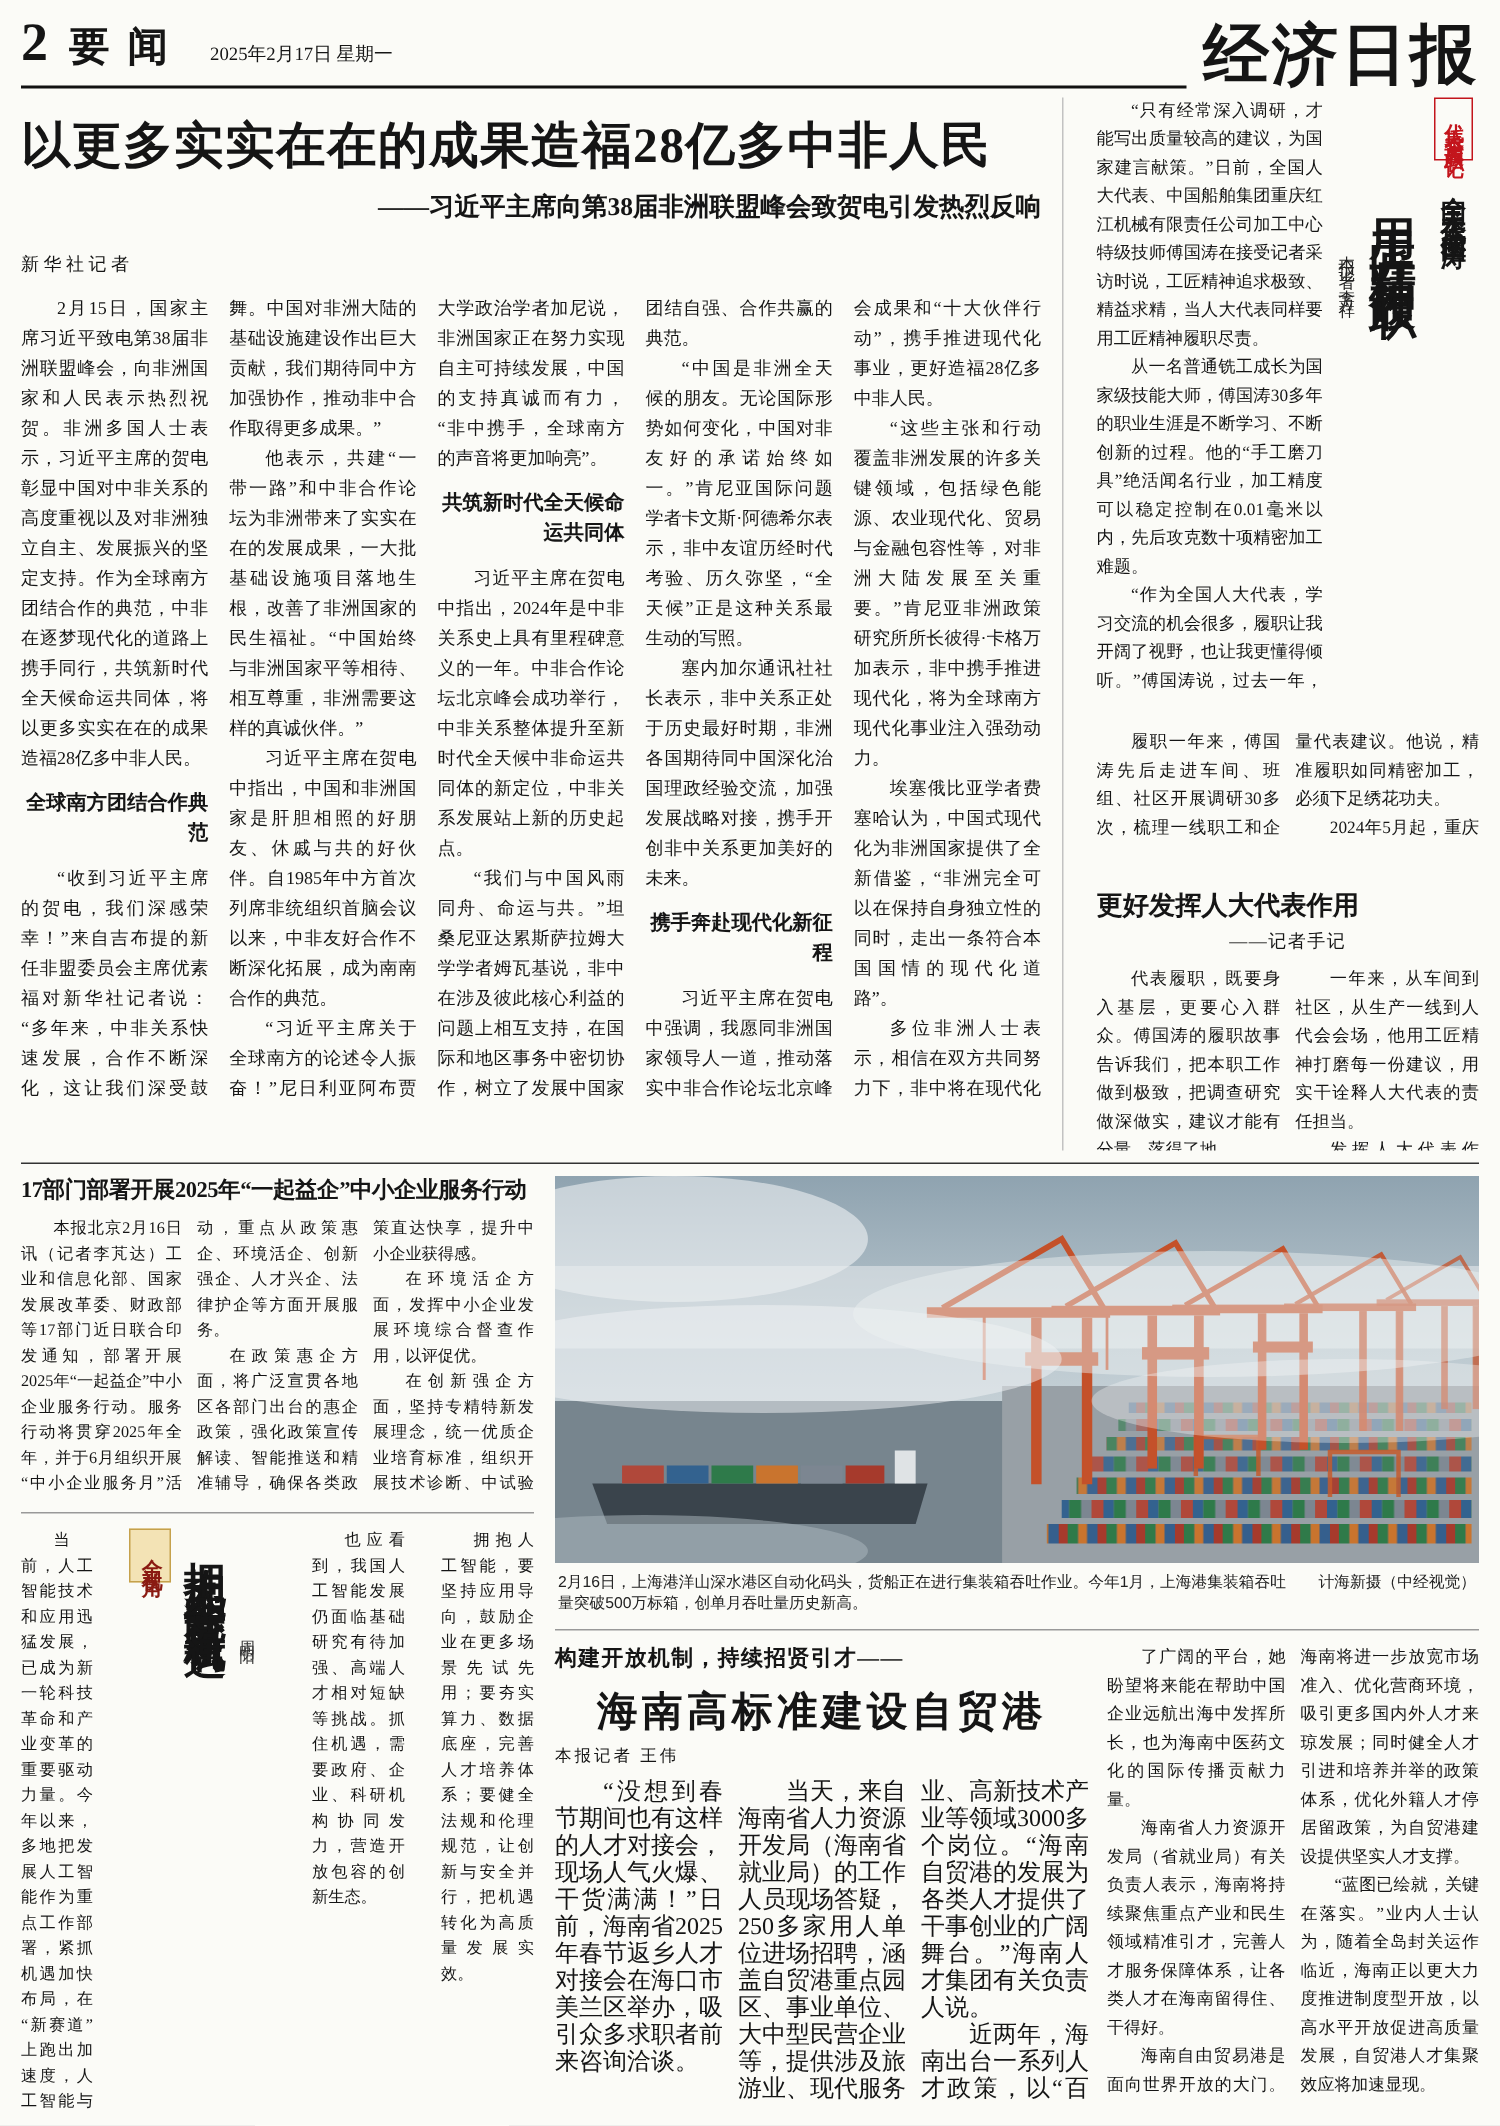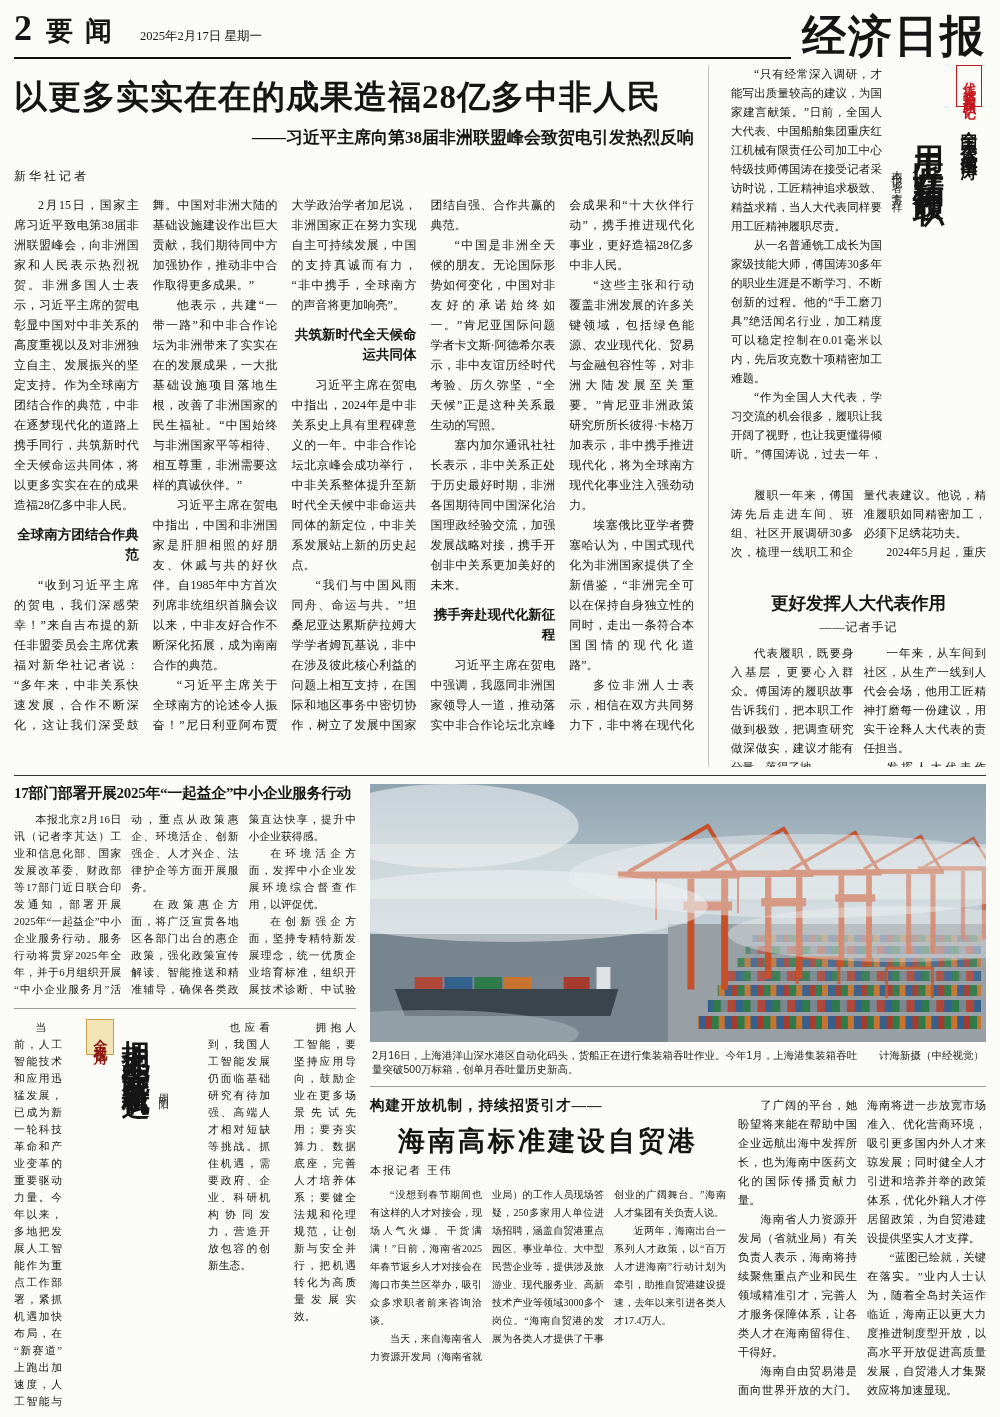"更好发挥人大代表作用" .deputy-subhead { text-align: center -> none }
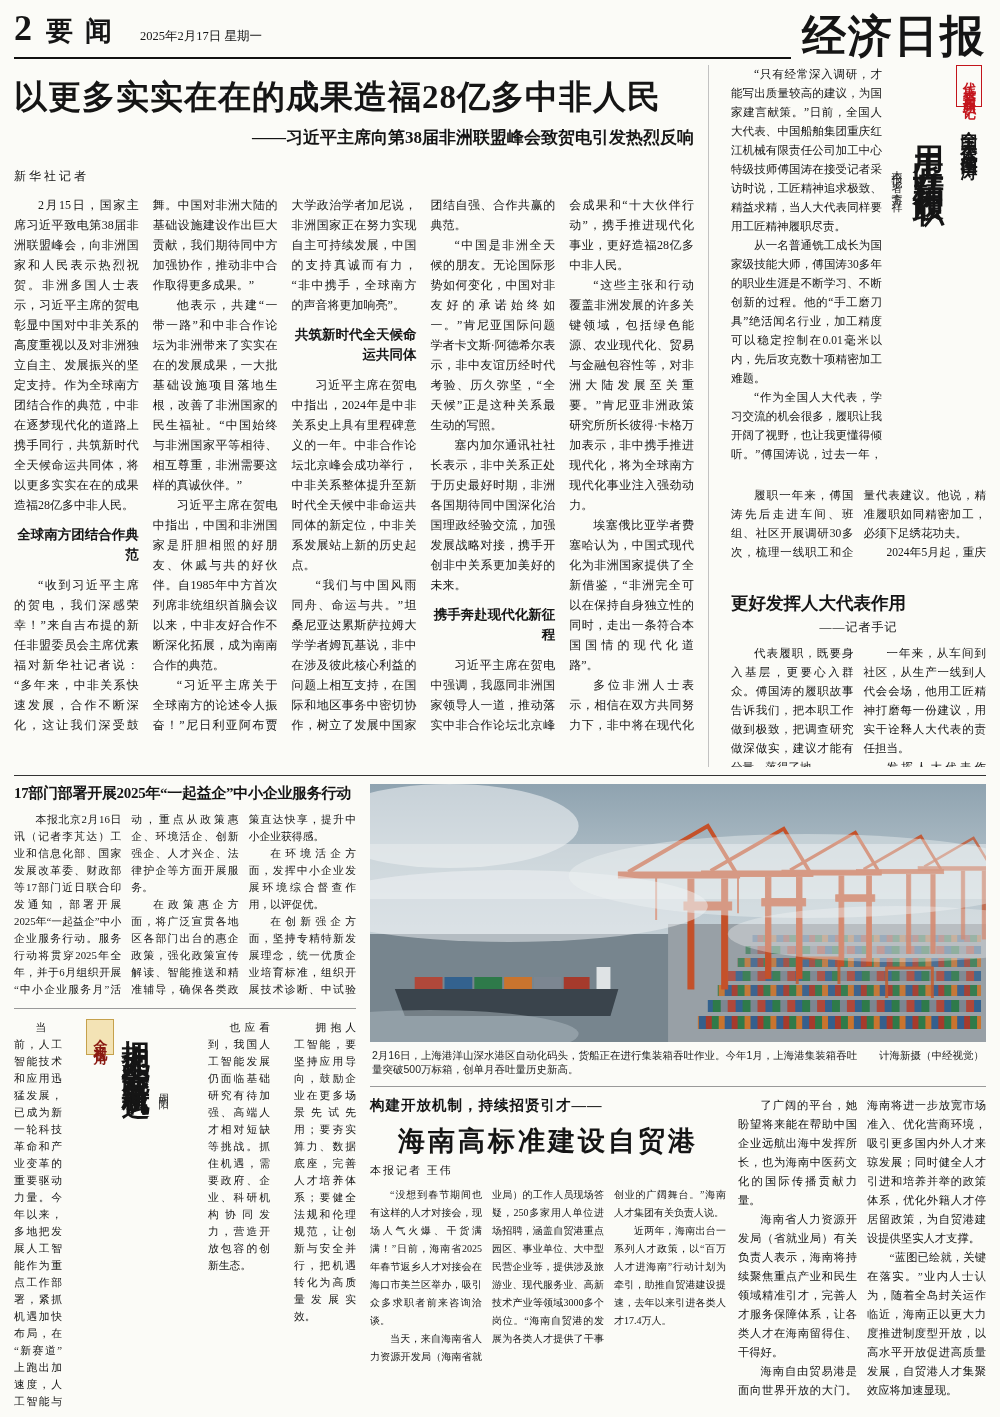"“没想到春节期间也有这样的人才对接会，现场人气火爆、干货满满！”日前，海南省20" .hn-body { font-size: 10px -> 16px }
